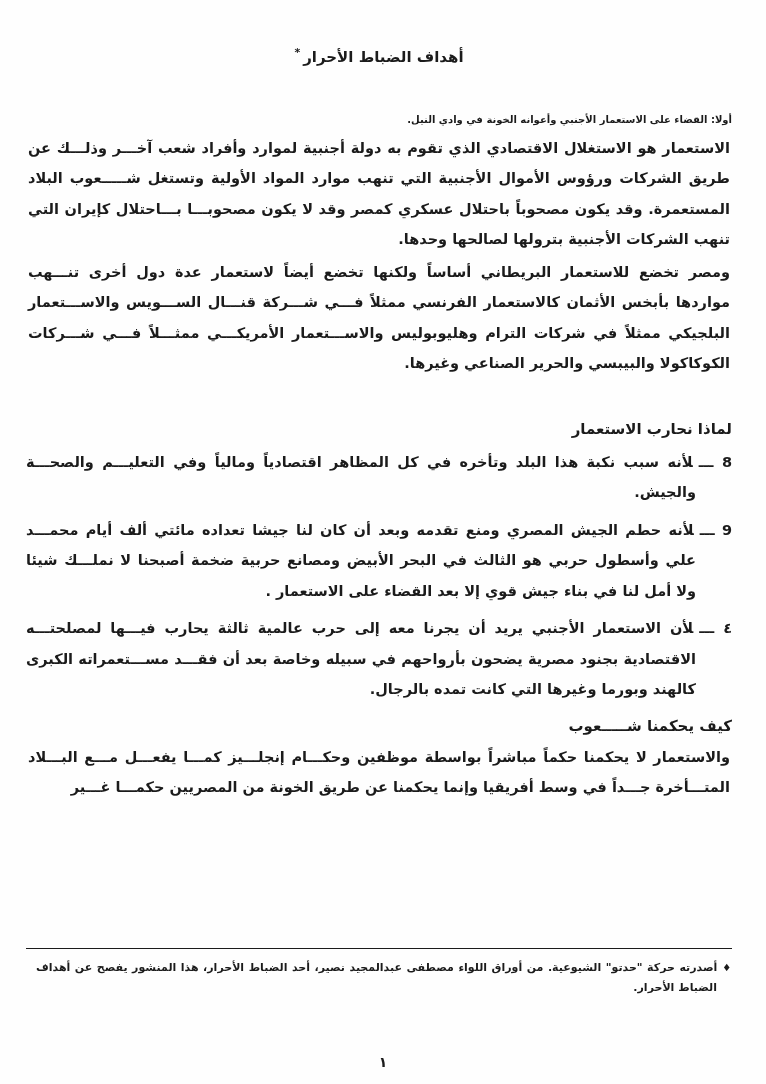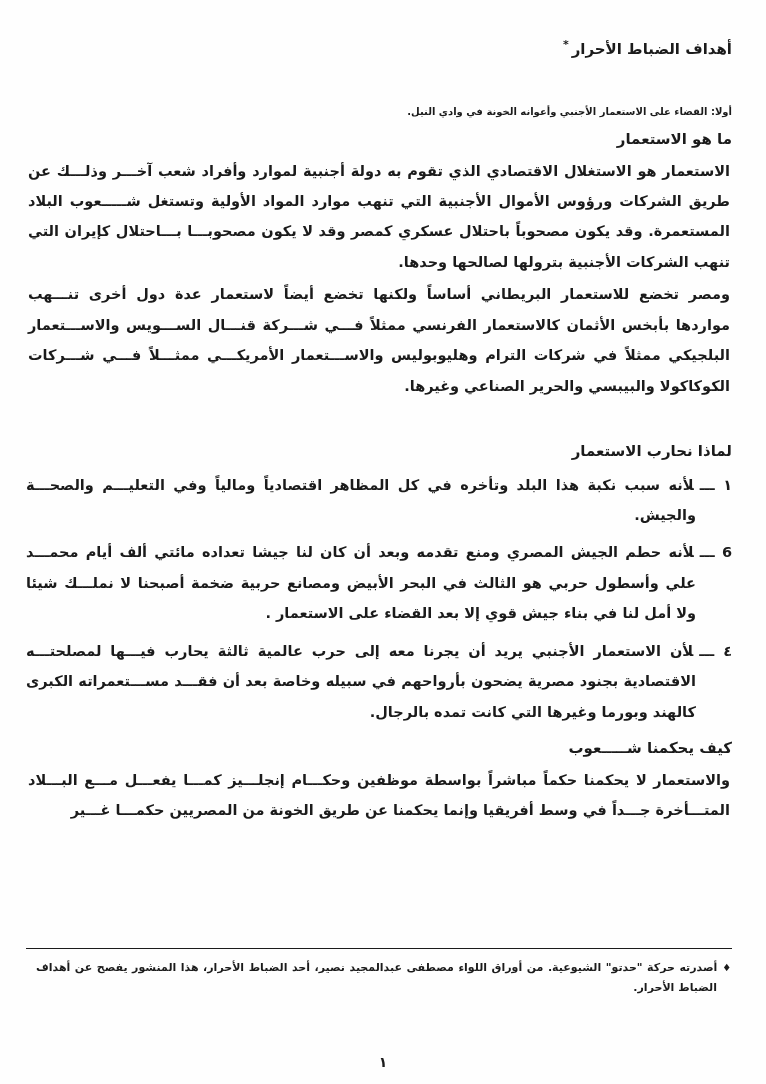"أهداف الضباط الأحرار*" .doc-title { margin: 4px 0 44px 0 -> 12px 0 44px 0; text-align: none -> center }
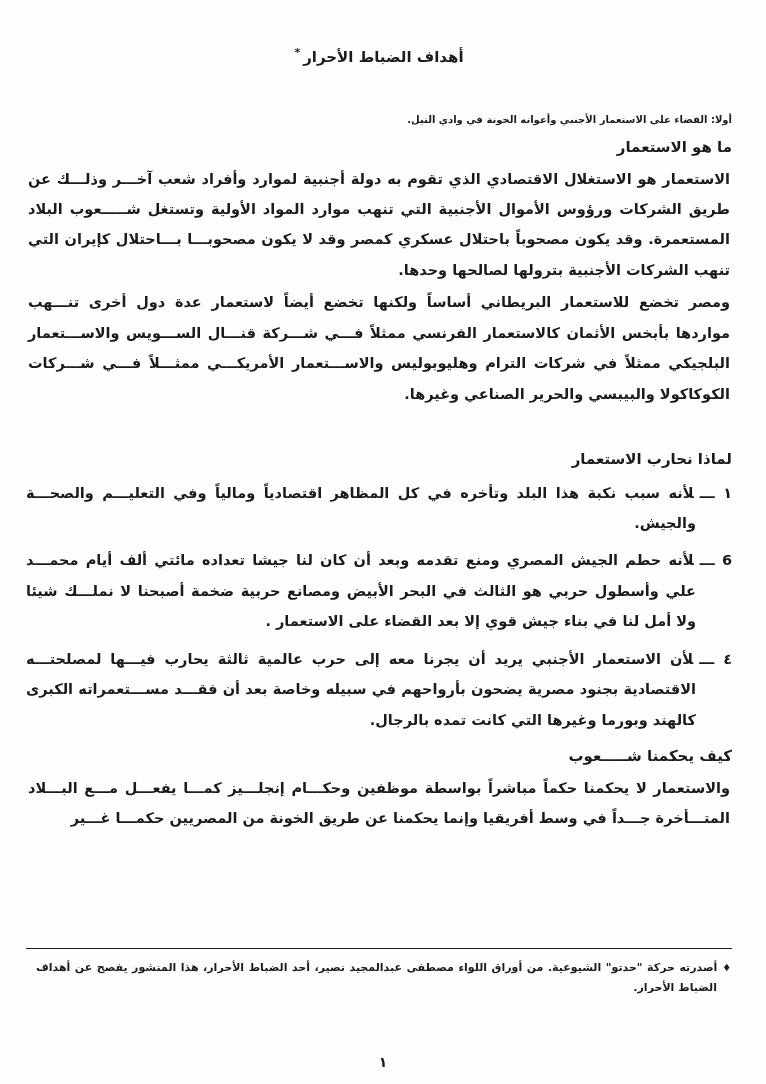"ما هو الاستعمار" h3.h-sub { html: <h3>ما هو الاستعمار</h3> -> none }
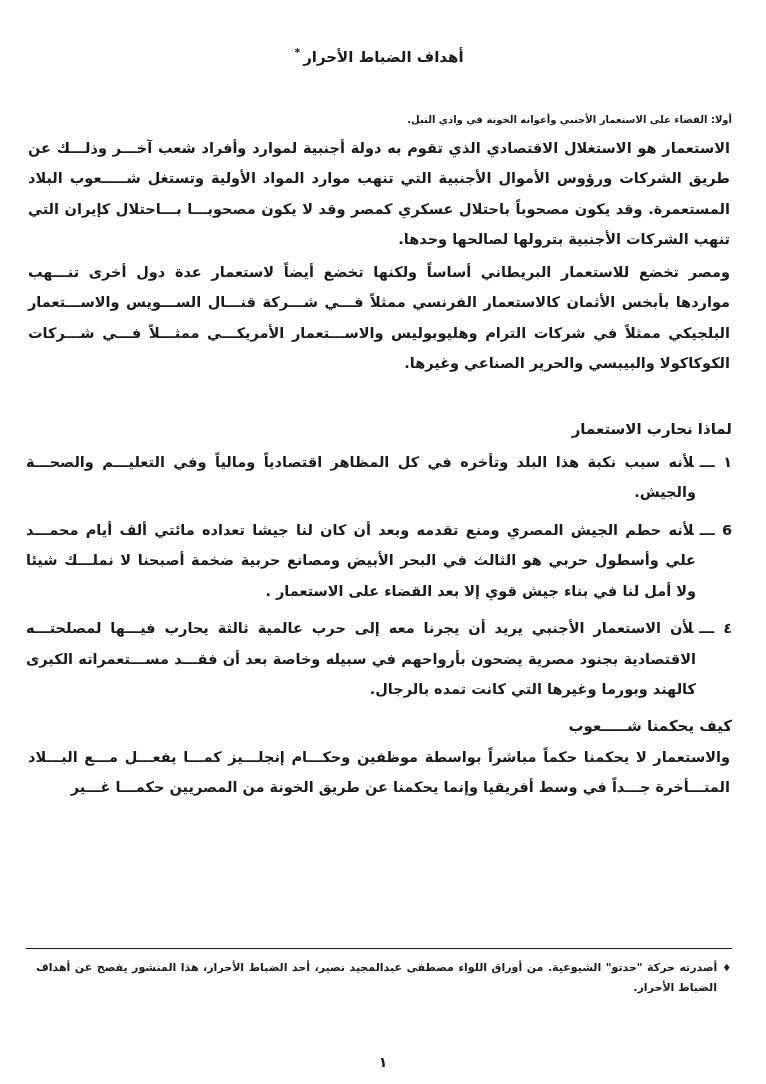"١ ـــ" span.marker { text: ١ -> 8 }
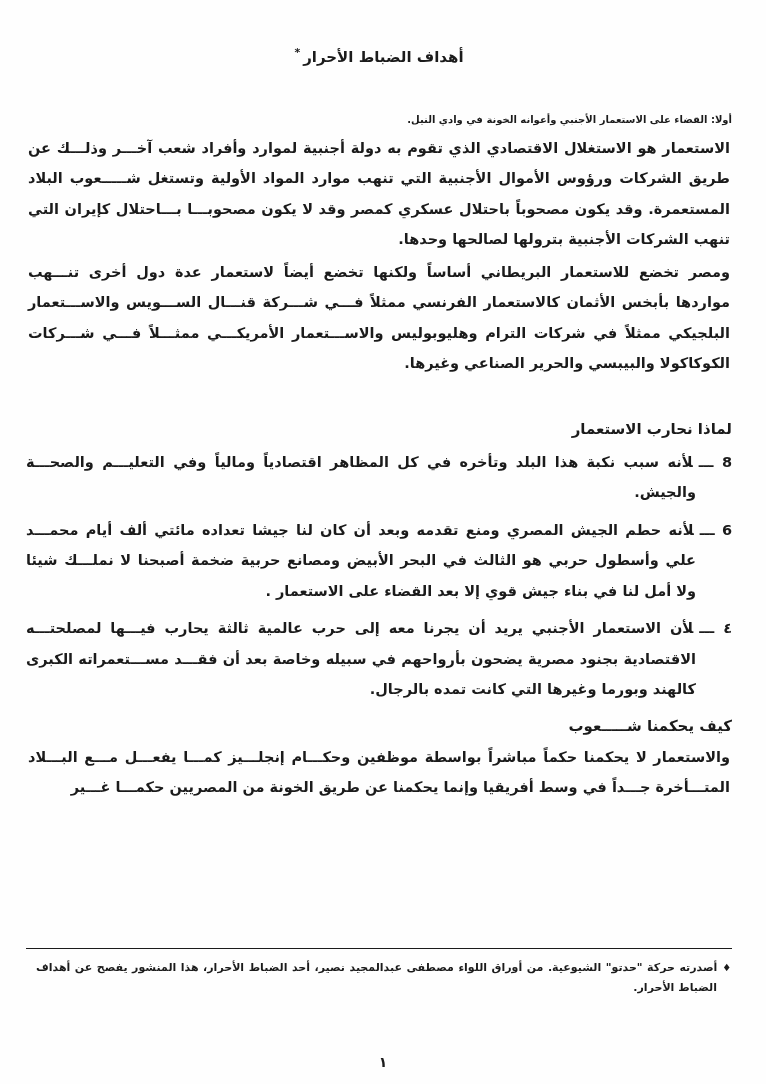"6 ـــ" span.marker { text: 6 -> 9 }
